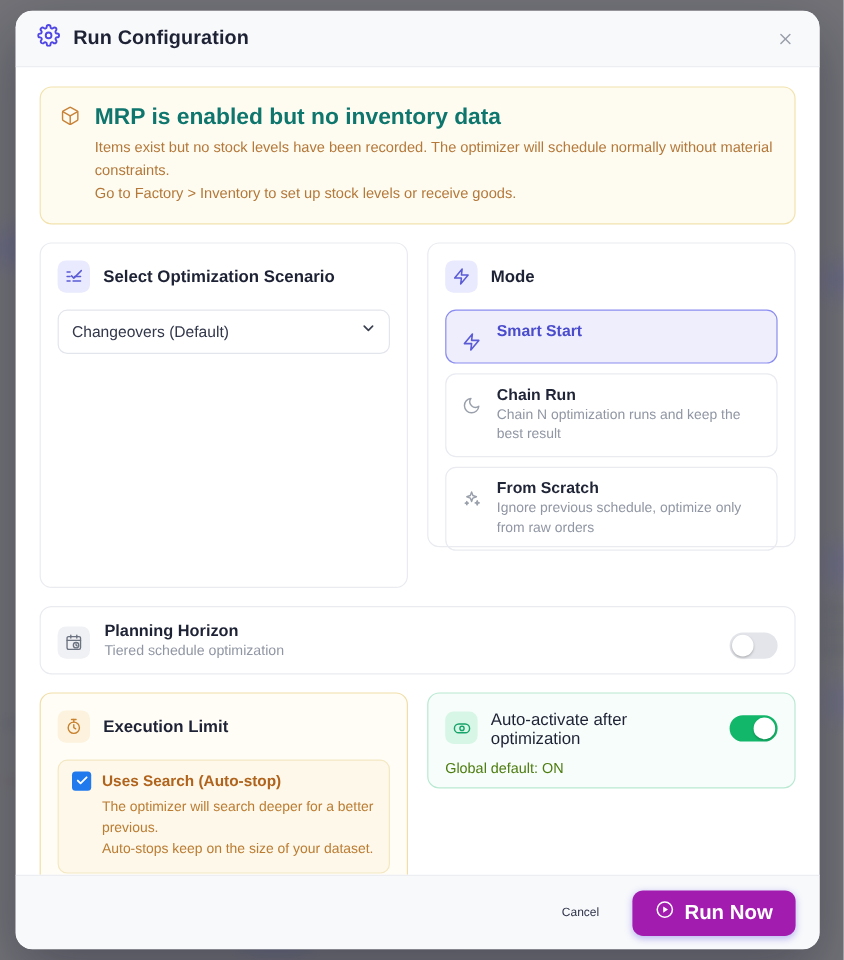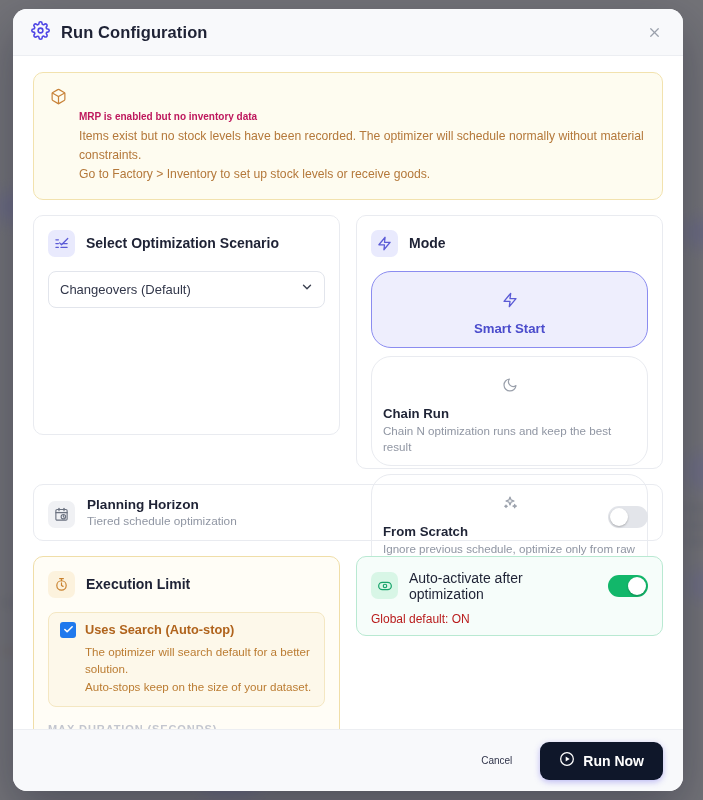"MRP is enabled but no" .warn-title { color: #be185d -> #0f766e; font-size: 10px -> 19px; margin-top: 24px -> none }
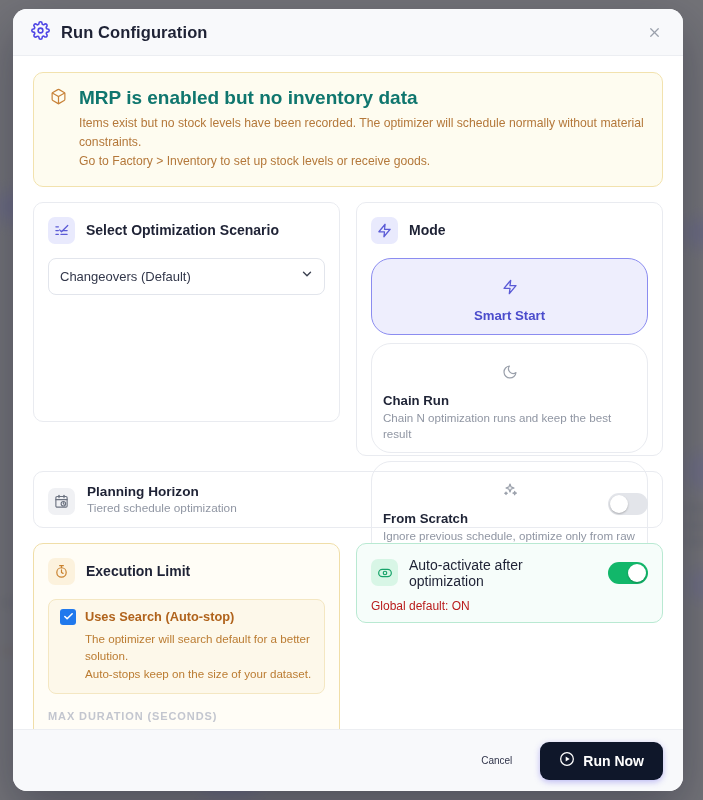"Select Optimization Scenario" .card.scenario { height: 220px -> 288px }
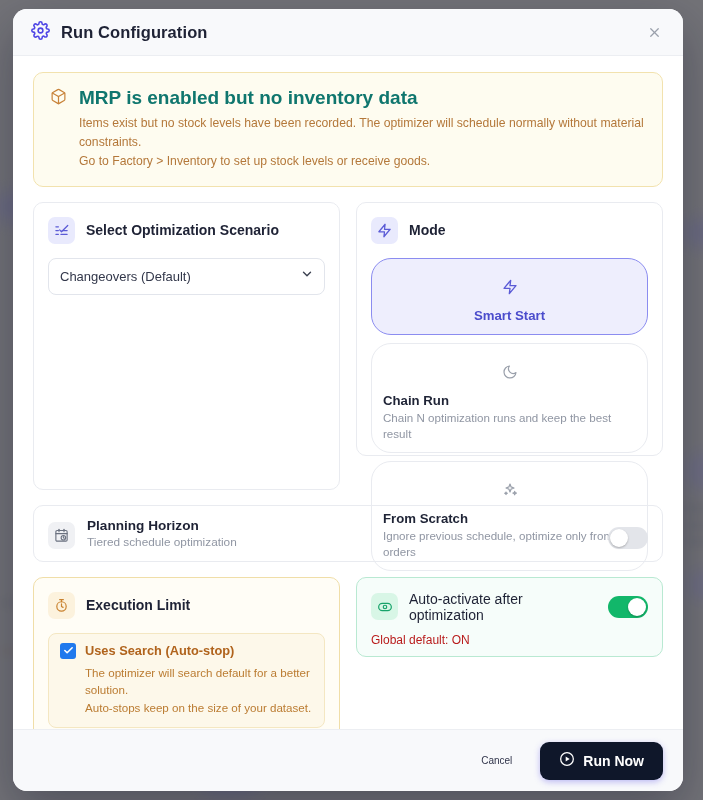"Smart Start" .mode-opt { align-items: center -> flex-start; border-radius: 20px -> 9px; flex-direction: column -> none }
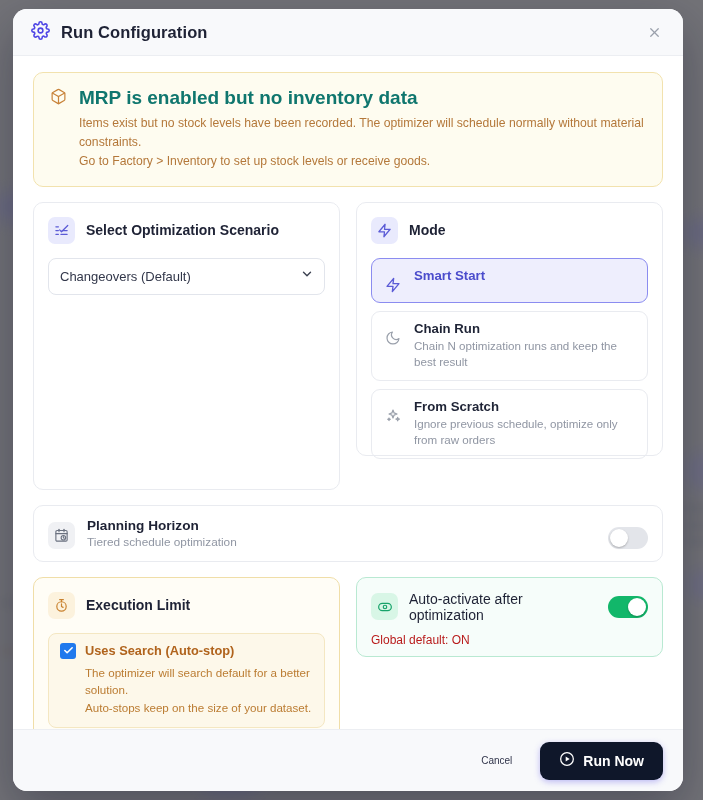"Global default: ON" .auto-sub { color: #b91c1c -> #4d7c0f }
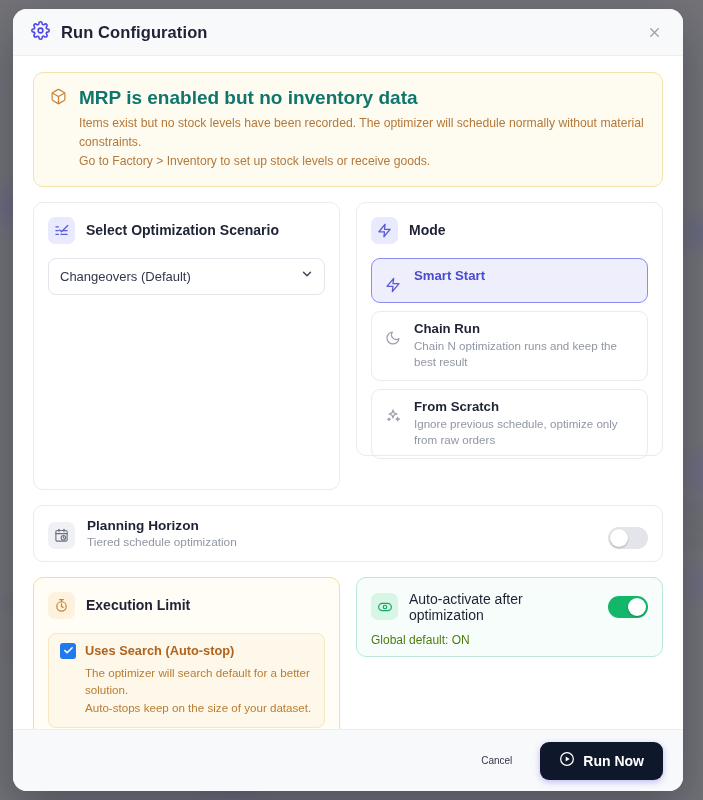"The optimizer will search default" div.deep-line { text: default for a better solution -> deeper for a better previous }
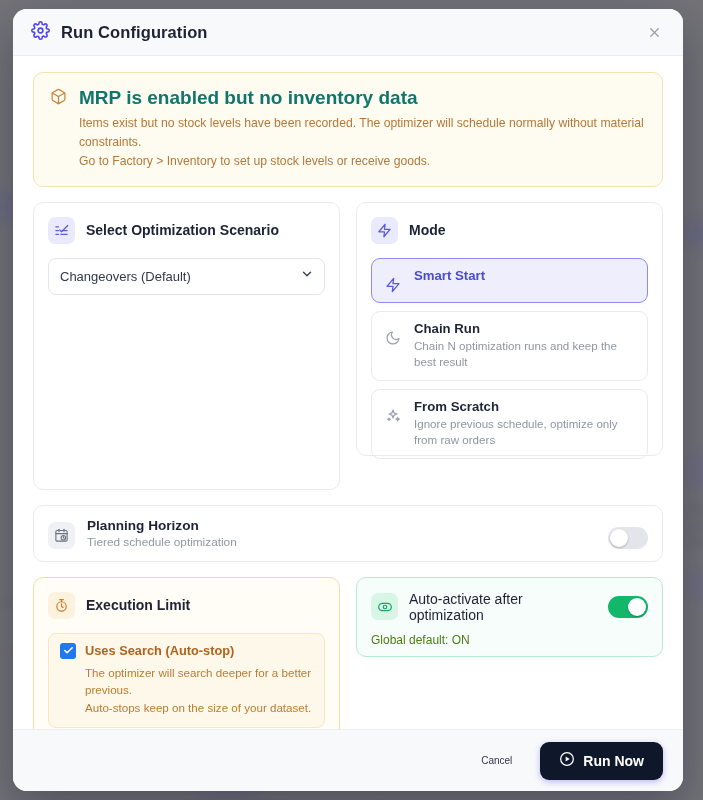"Run Now" .btn-run { background: #0f172a -> #a21caf; font-size: 14px -> 17px }
